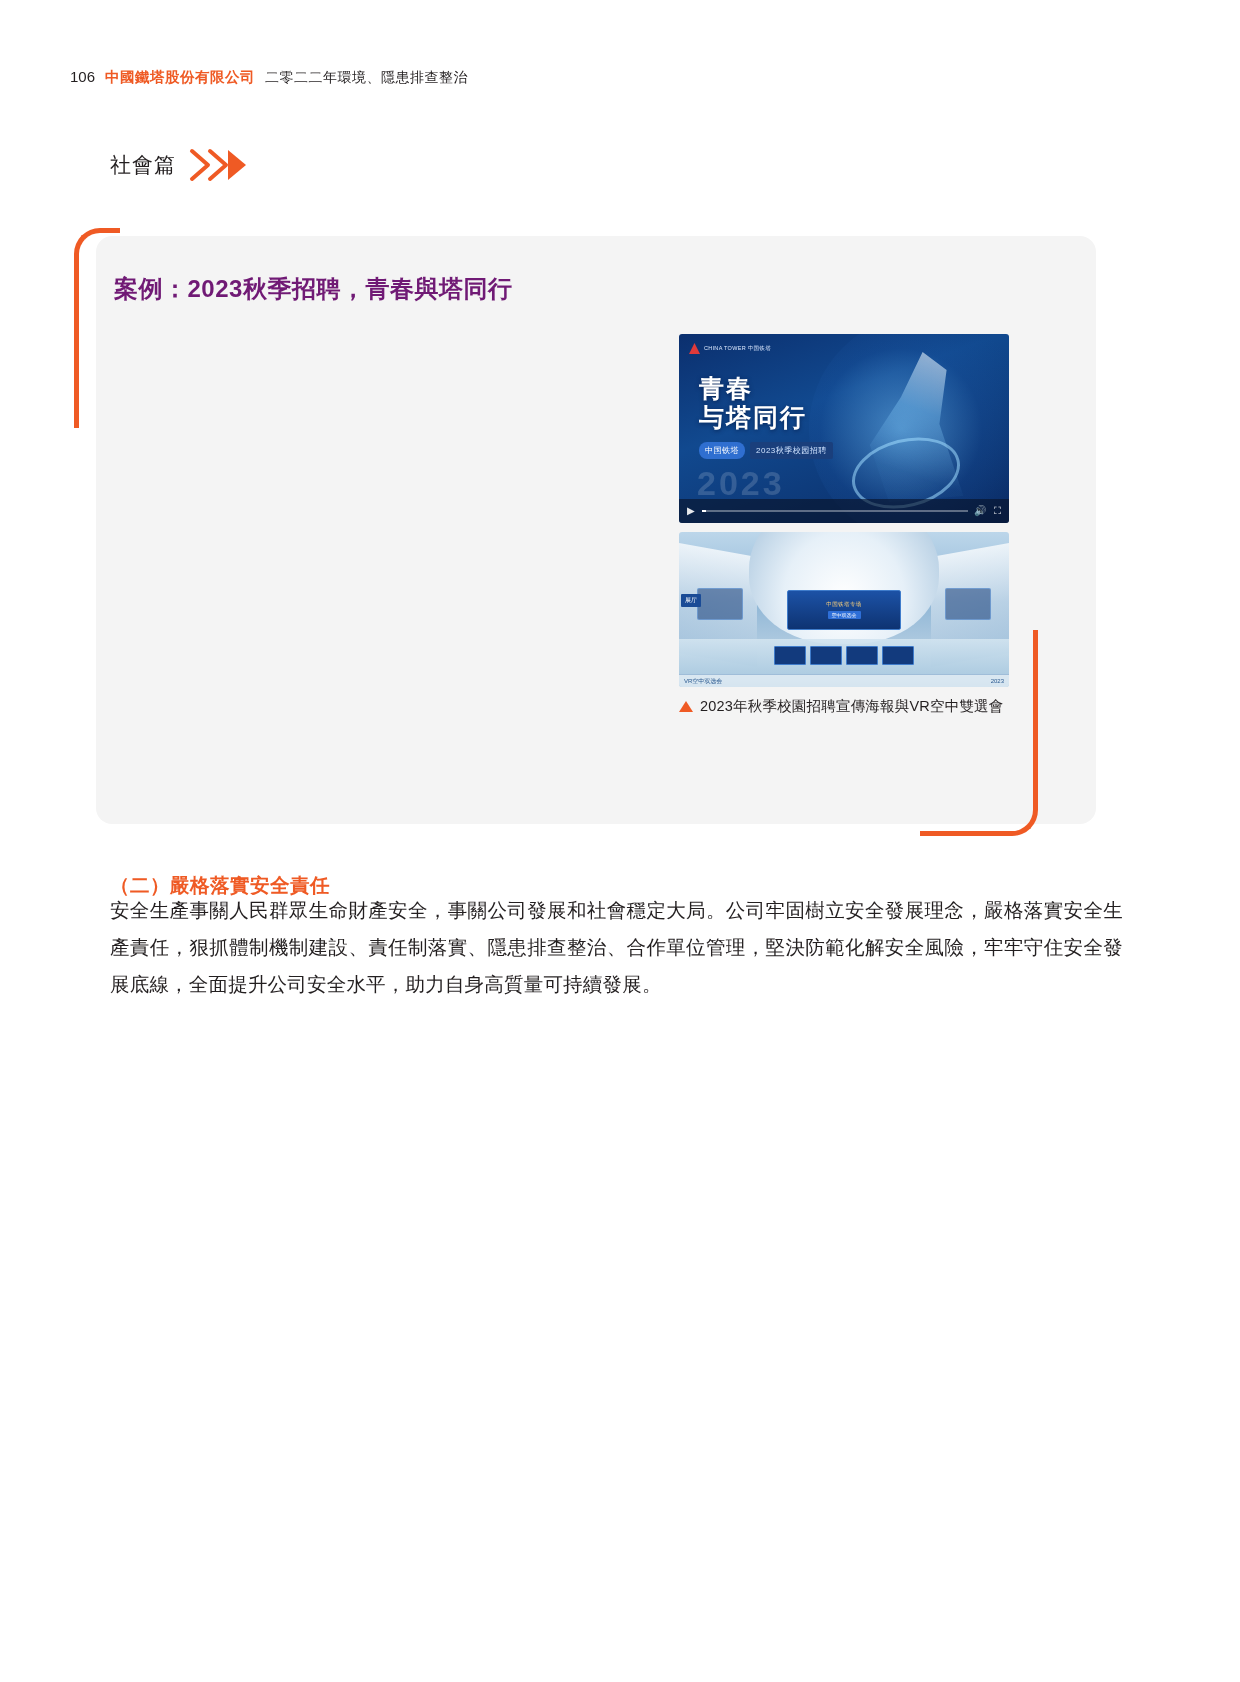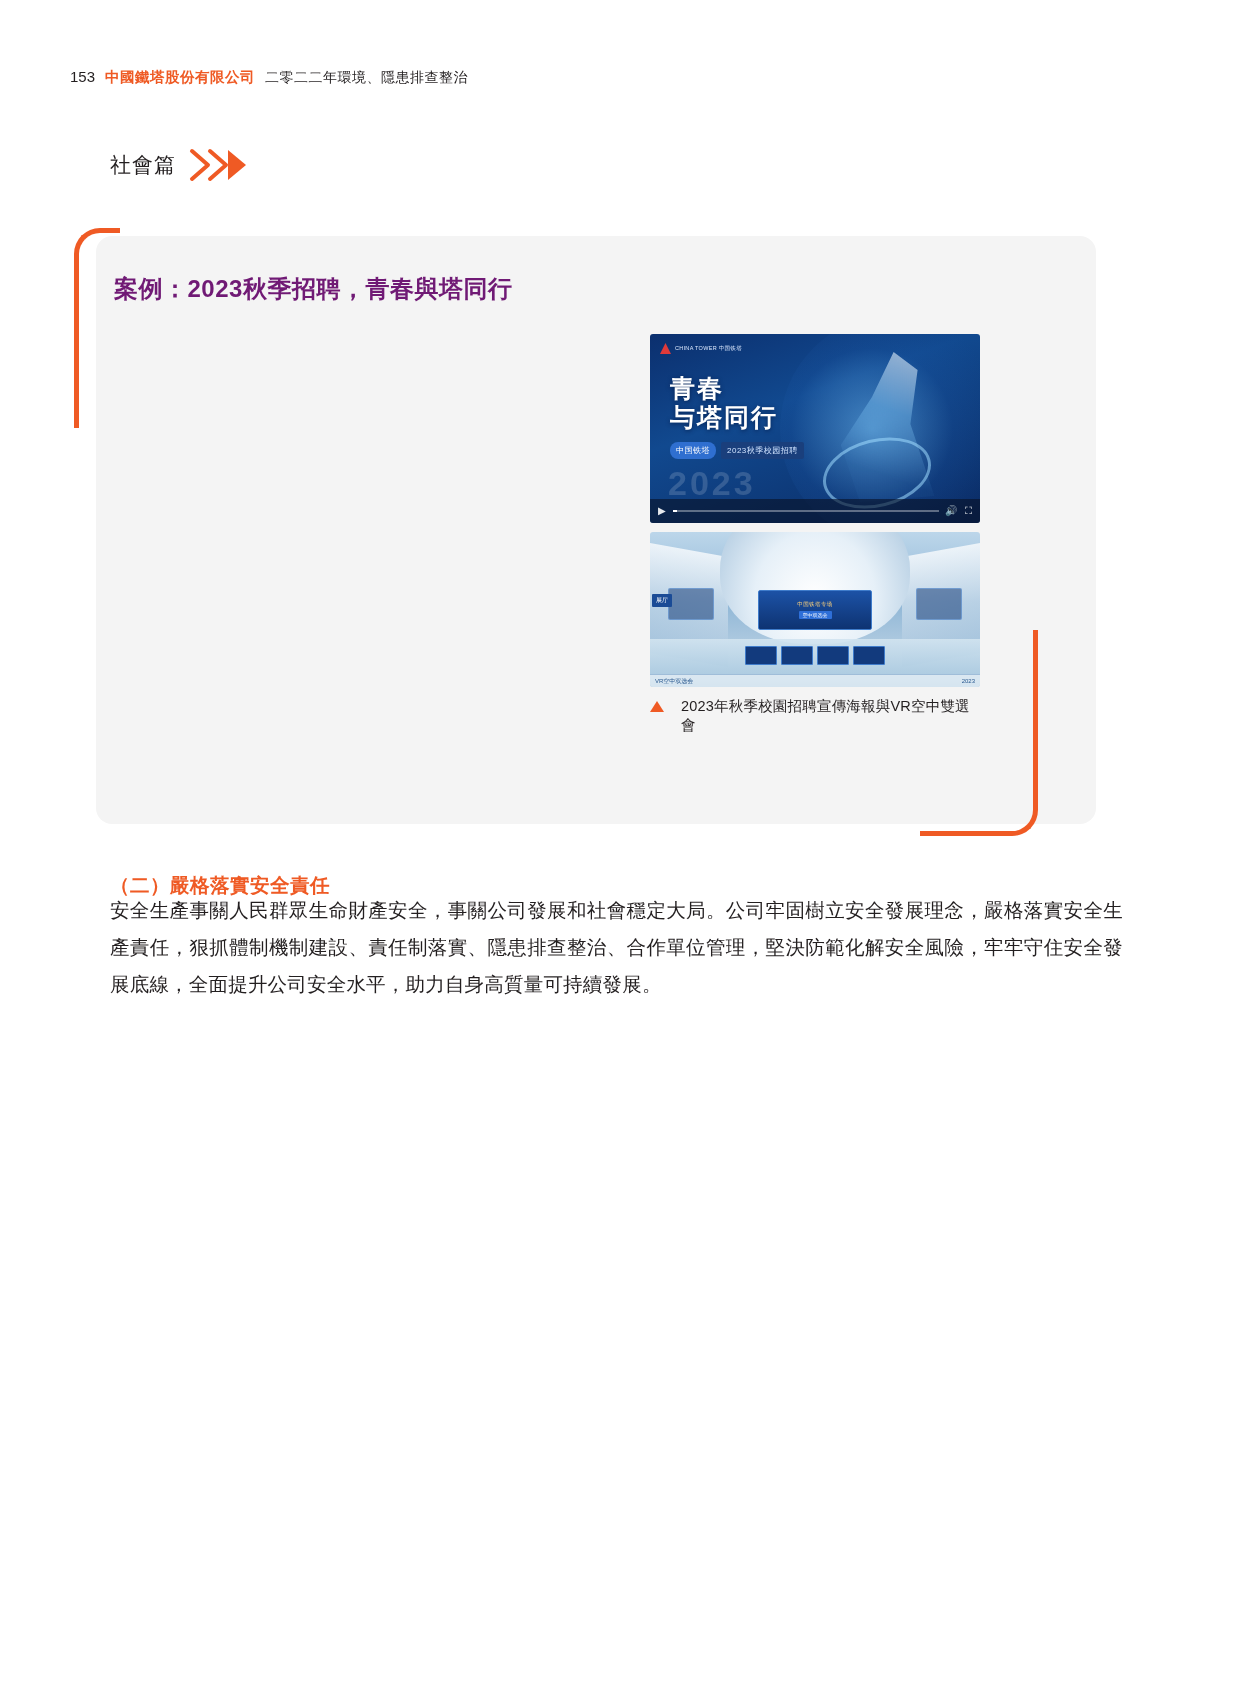"153" span.page-number { text: 153 -> 106 }
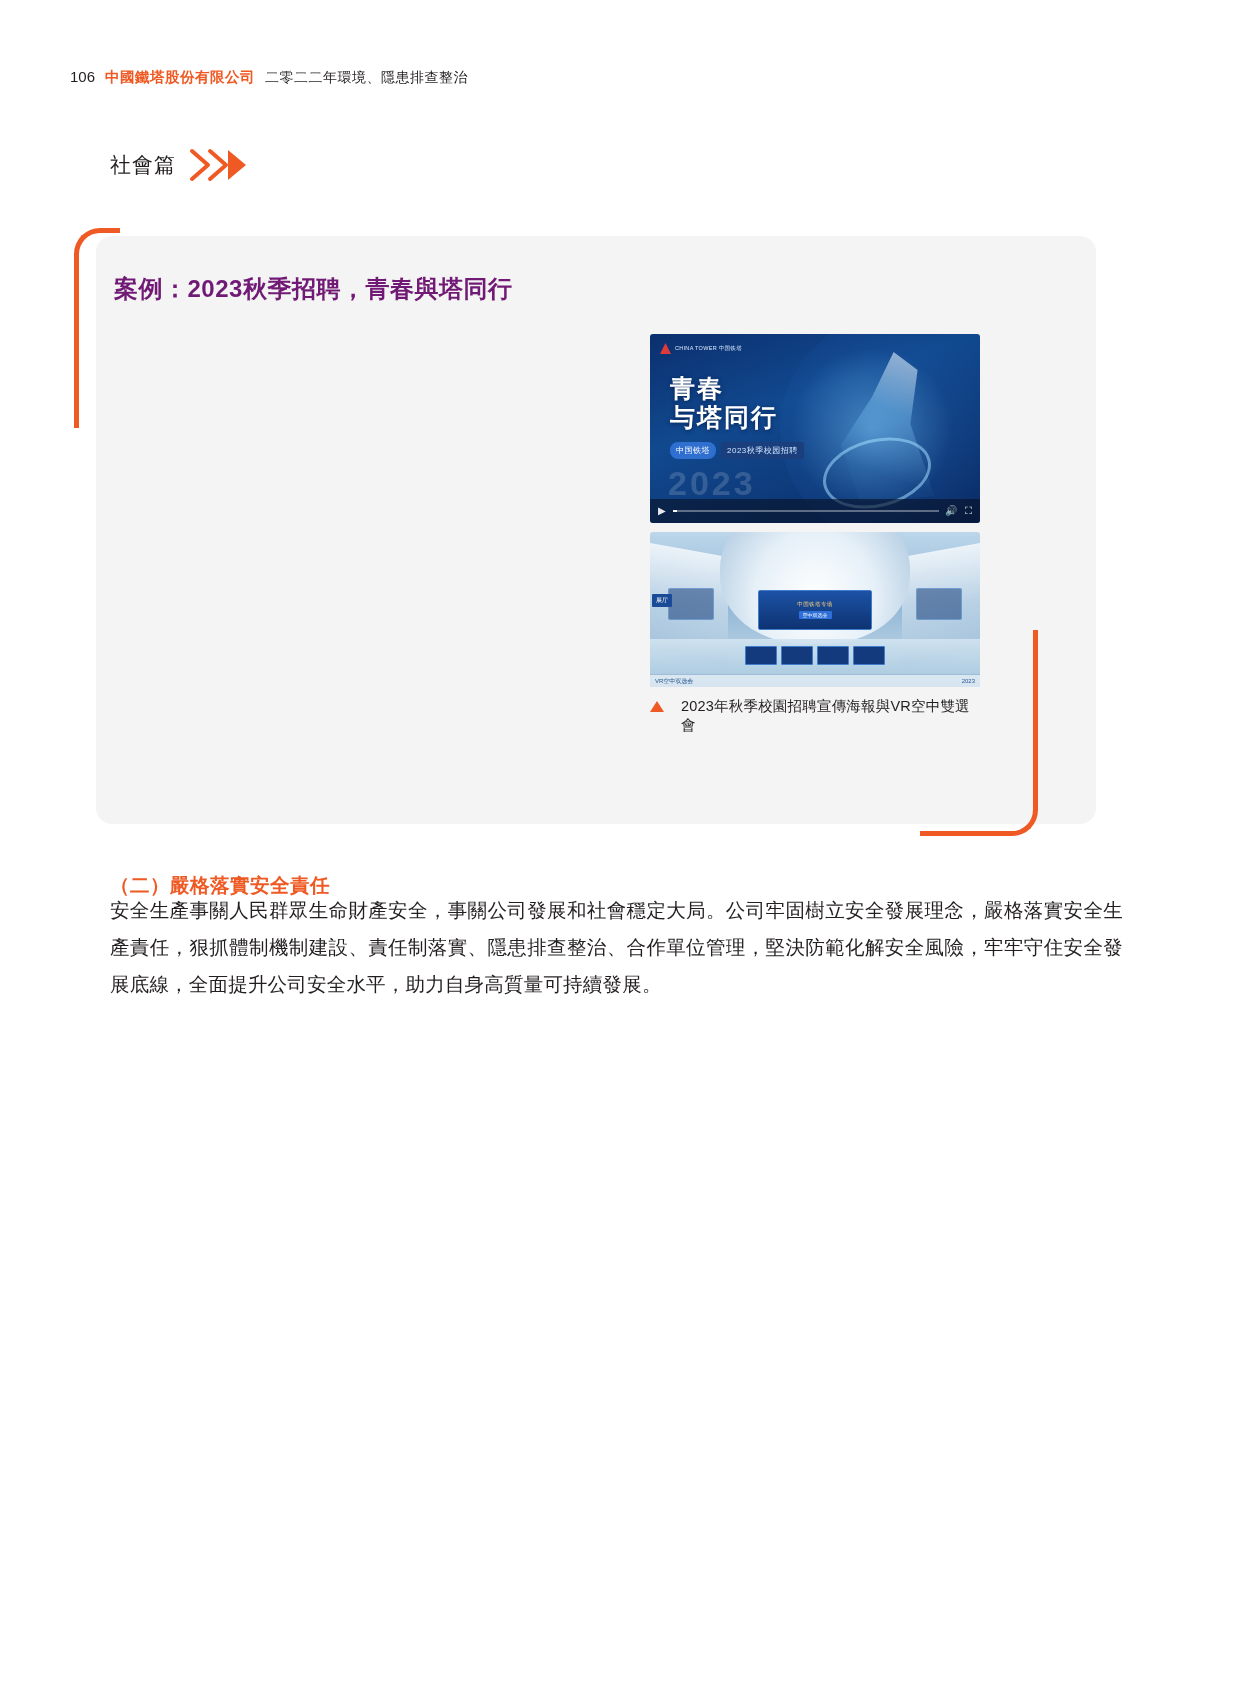"青春" .media-col { left: 650px -> 679px }
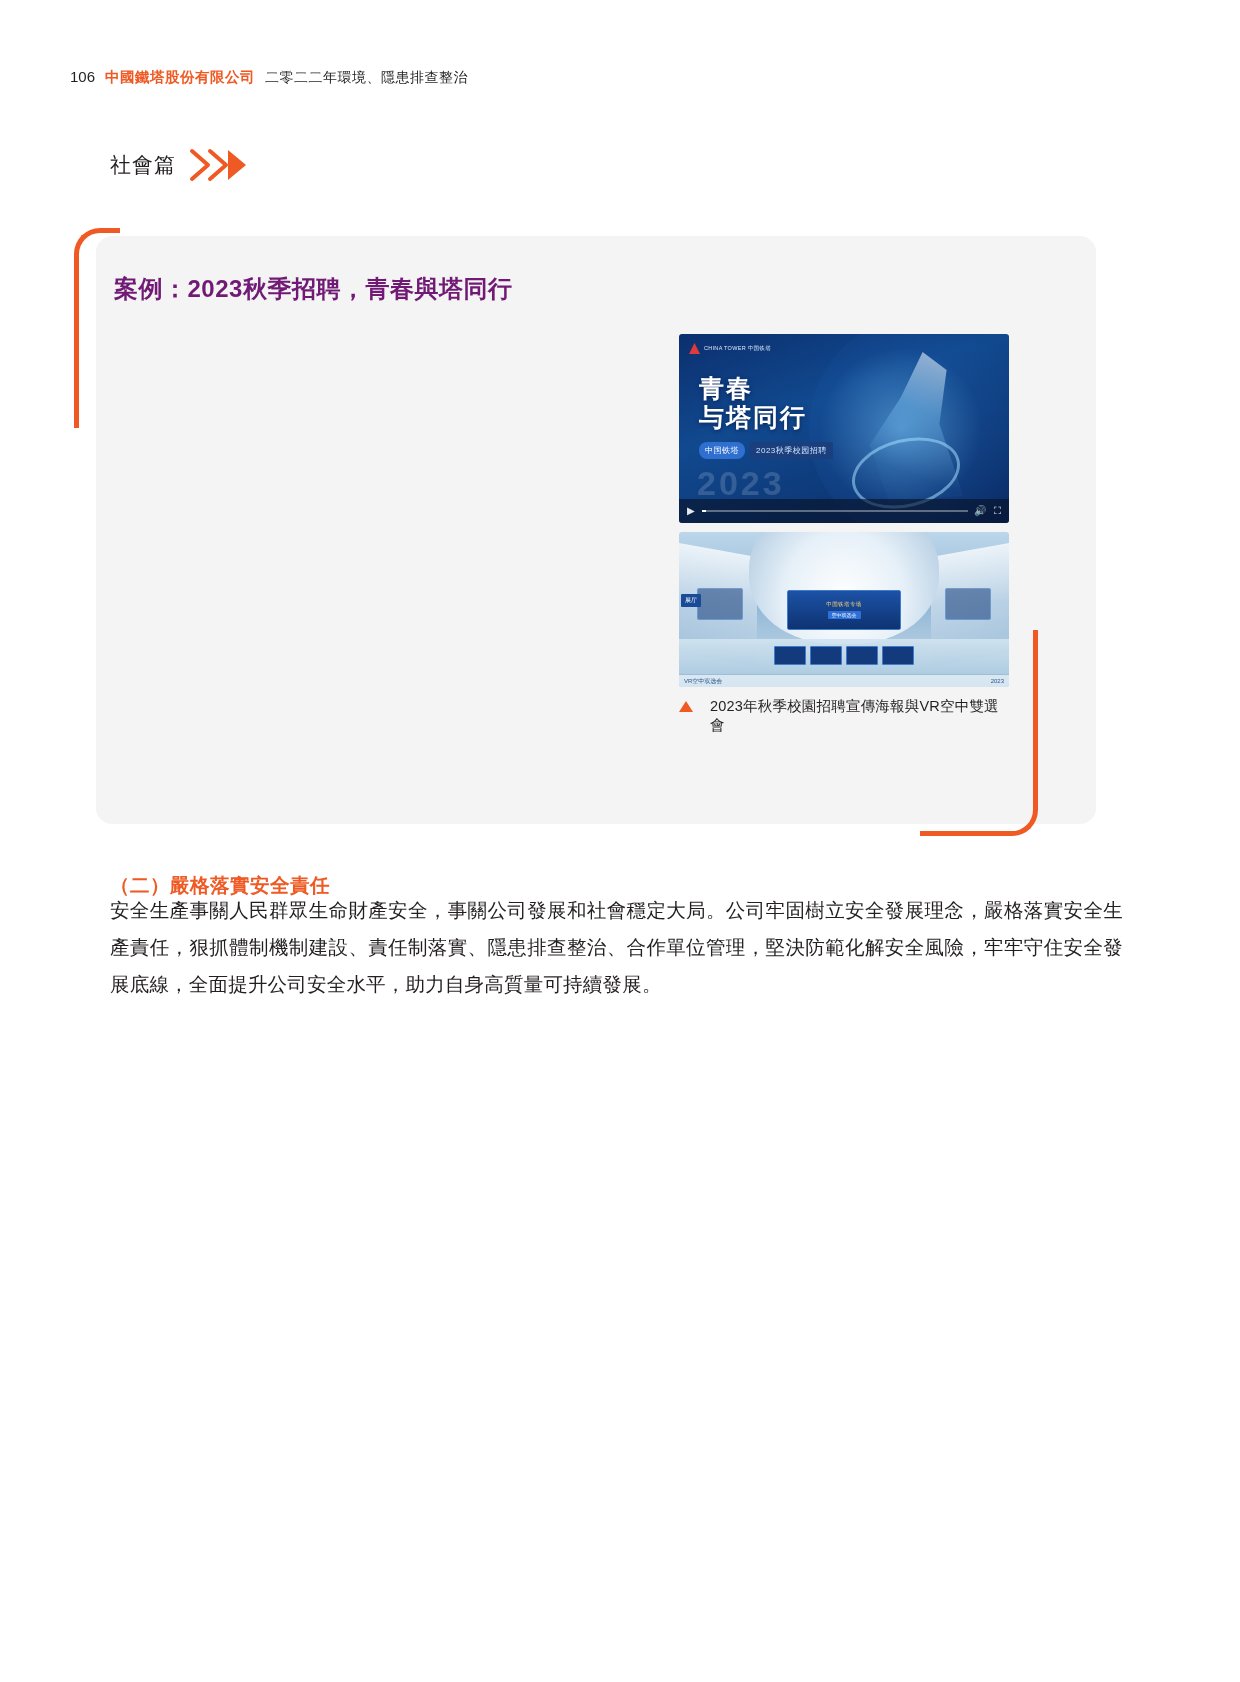"2023年秋季校園招聘宣傳海報與VR空中雙選會" .caption { gap: 17px -> 7px }
